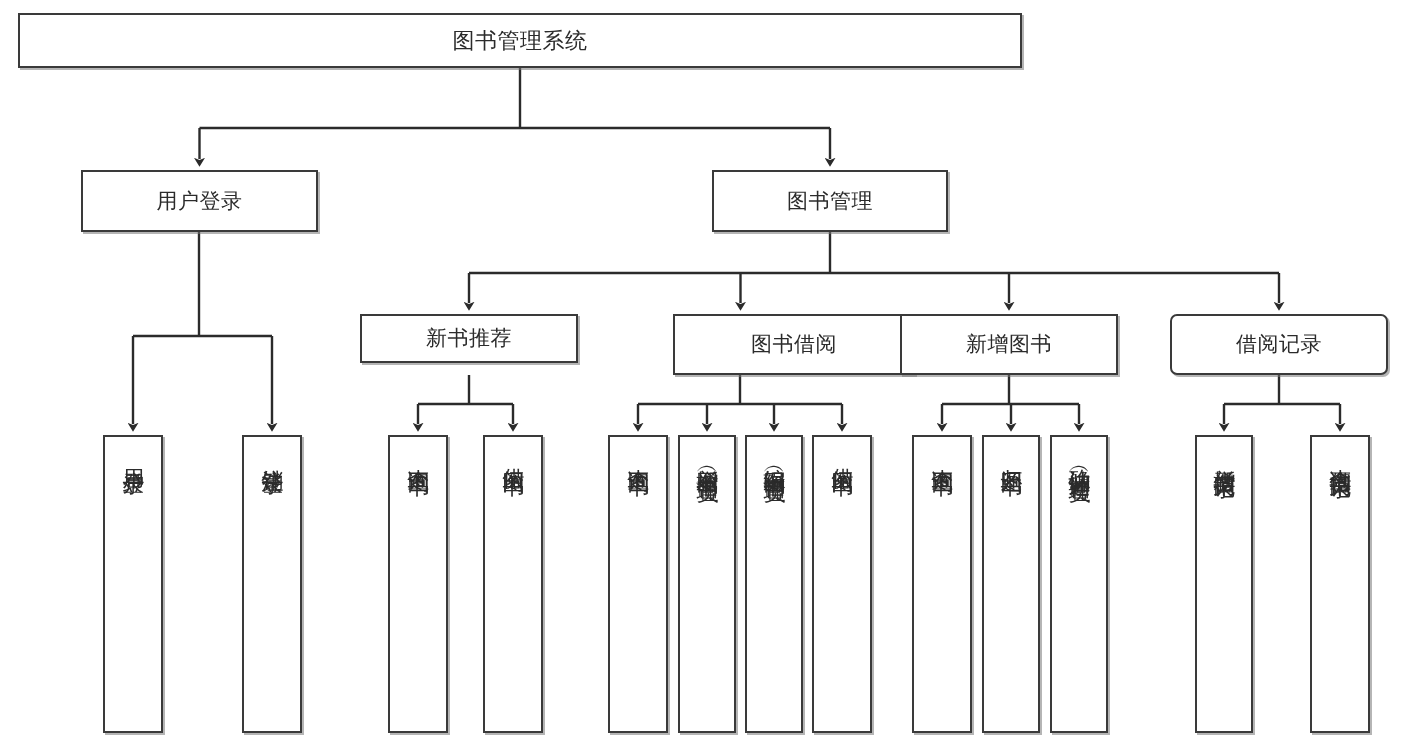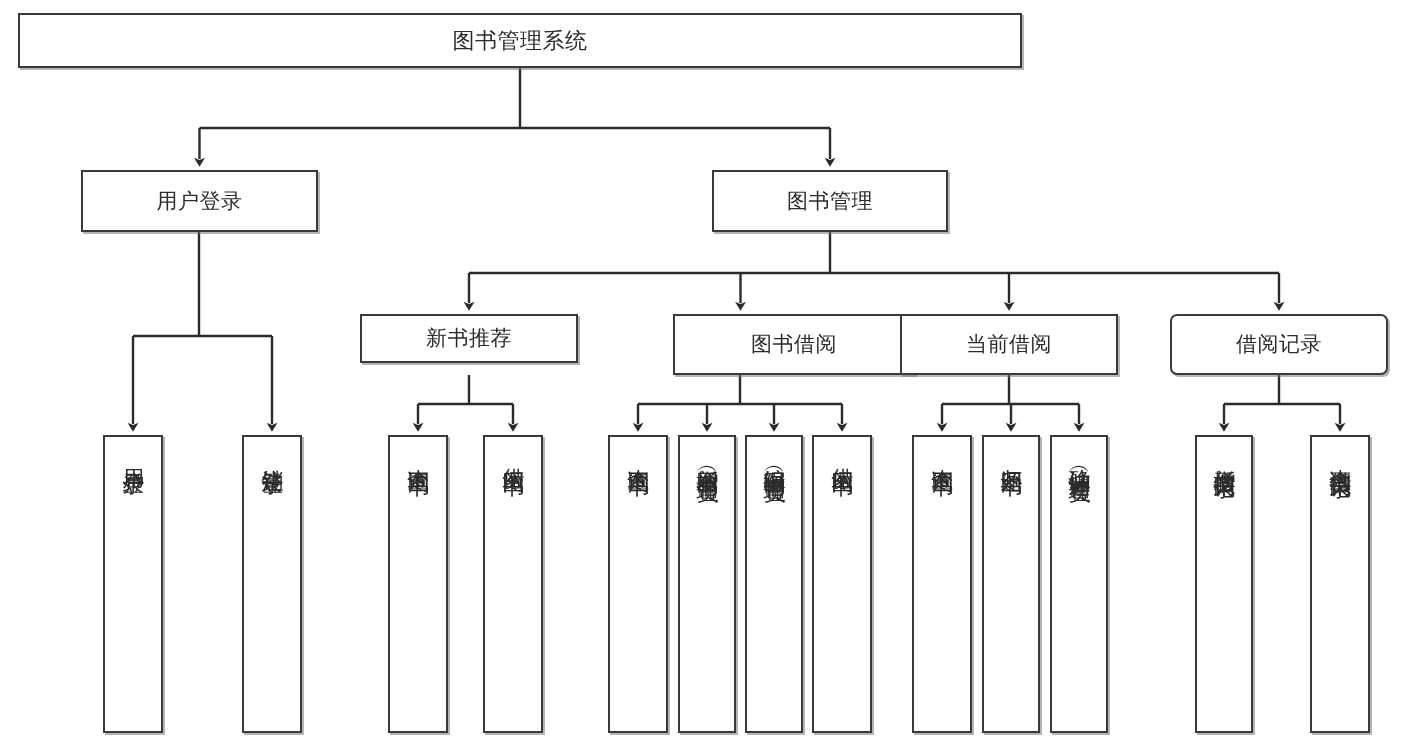"当前借阅" span.label { text: 当前借阅 -> 新增图书 }
